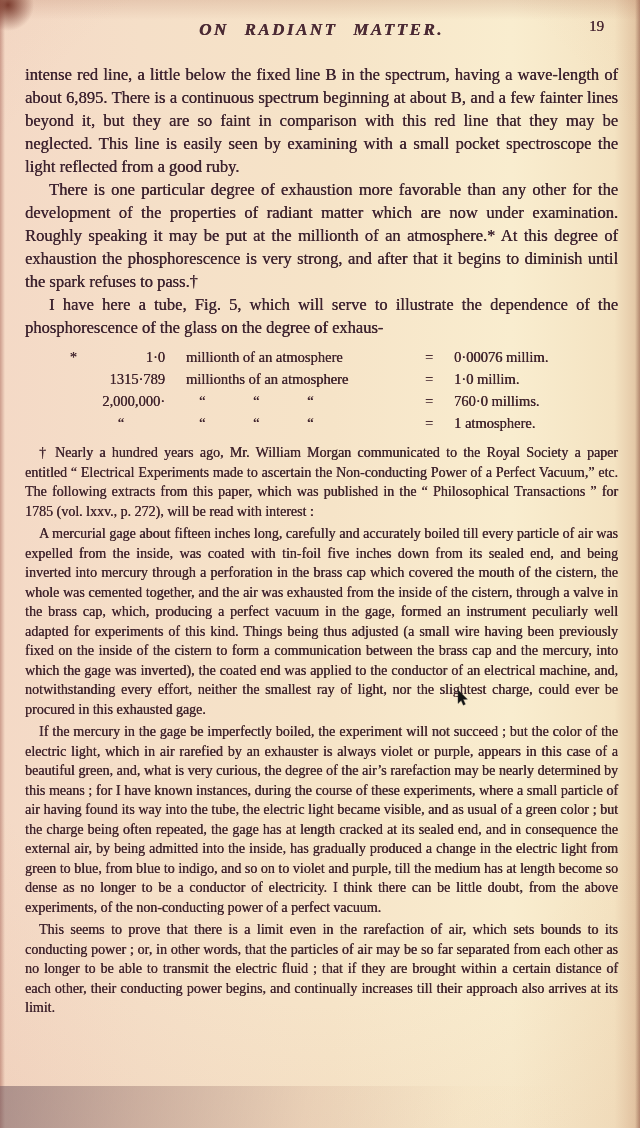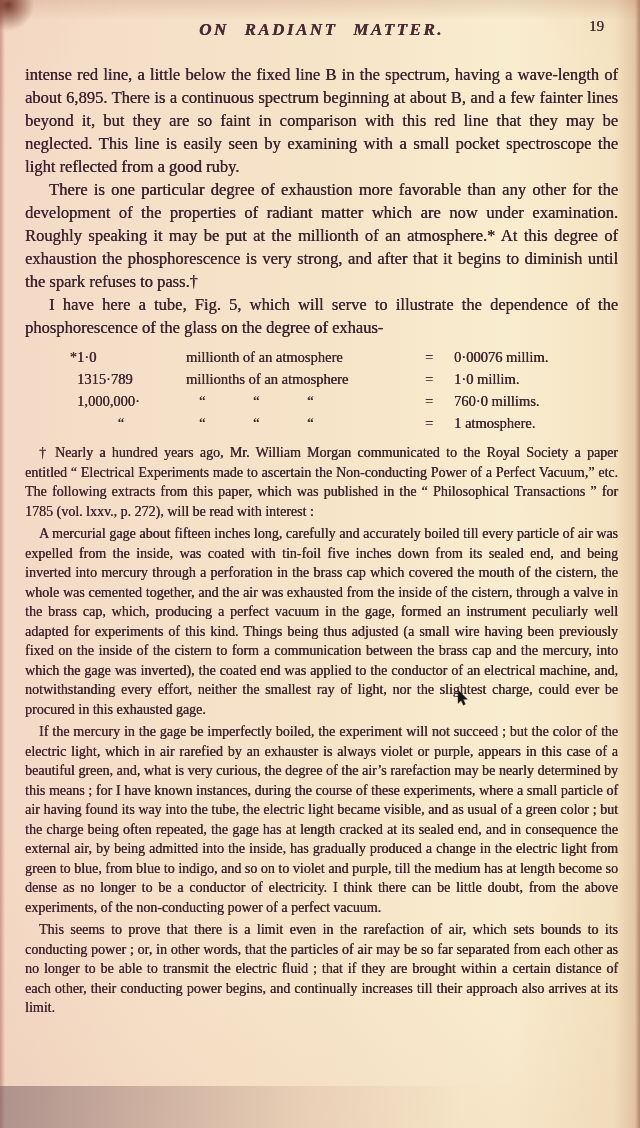"1·0" .fn-row .qty { text-align: none -> right }
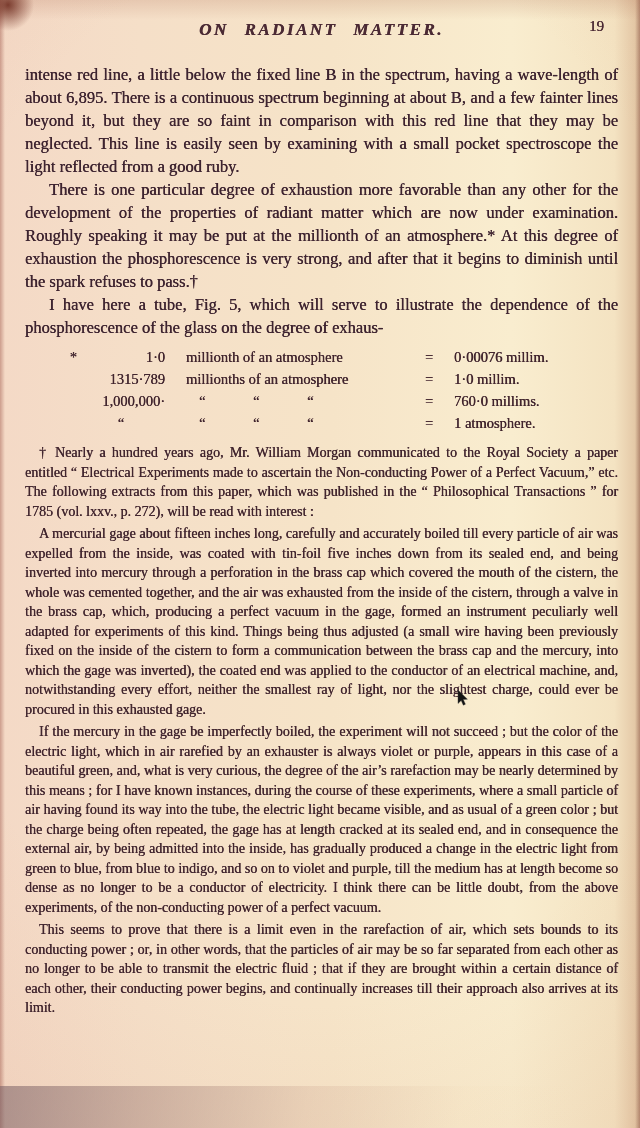"1,000,000·" span.qty { text: 1,000,000 -> 2,000,000 }
